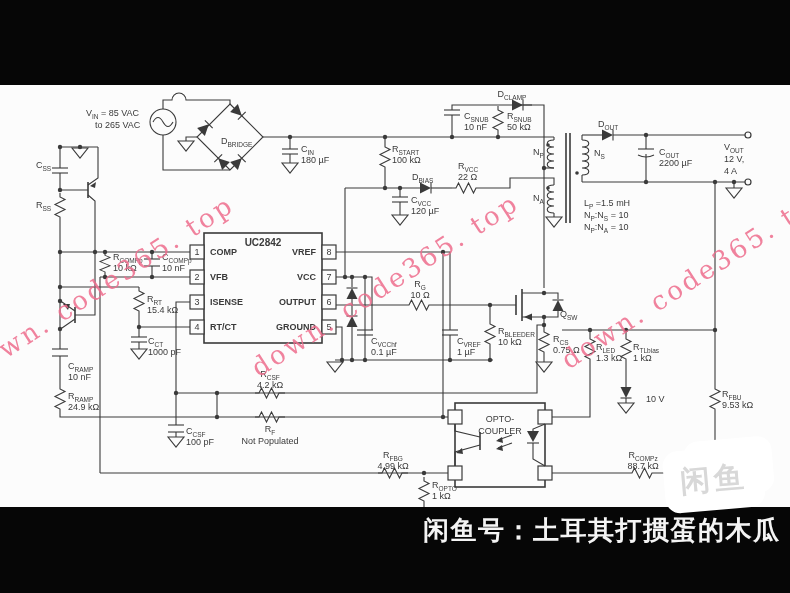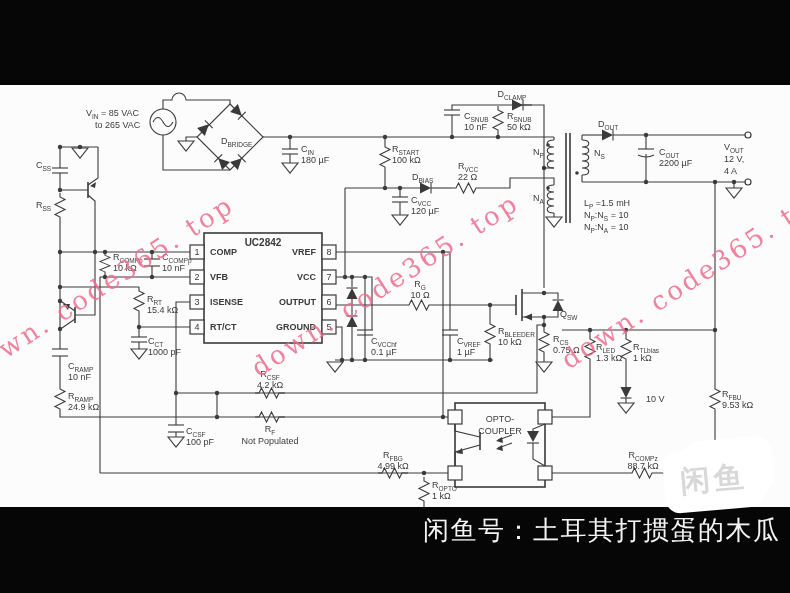"闲鱼号：土耳其打掼蛋的木瓜" #caption { font-weight: normal -> bold }
